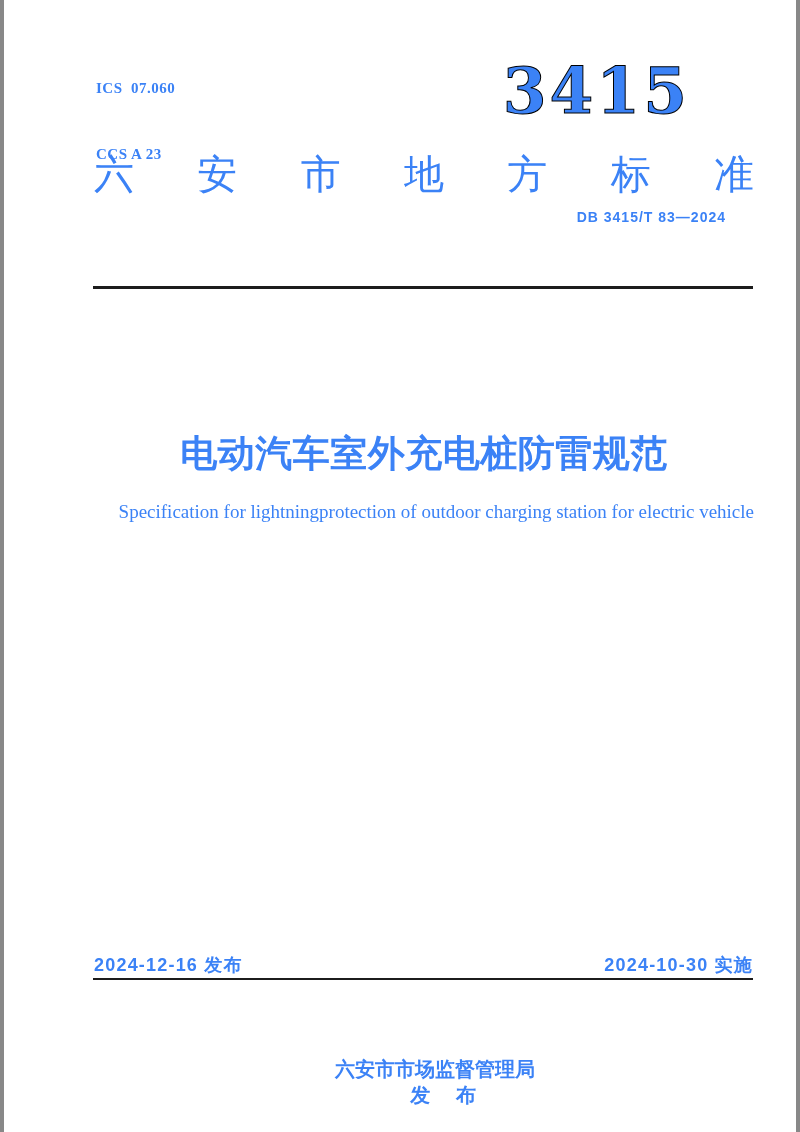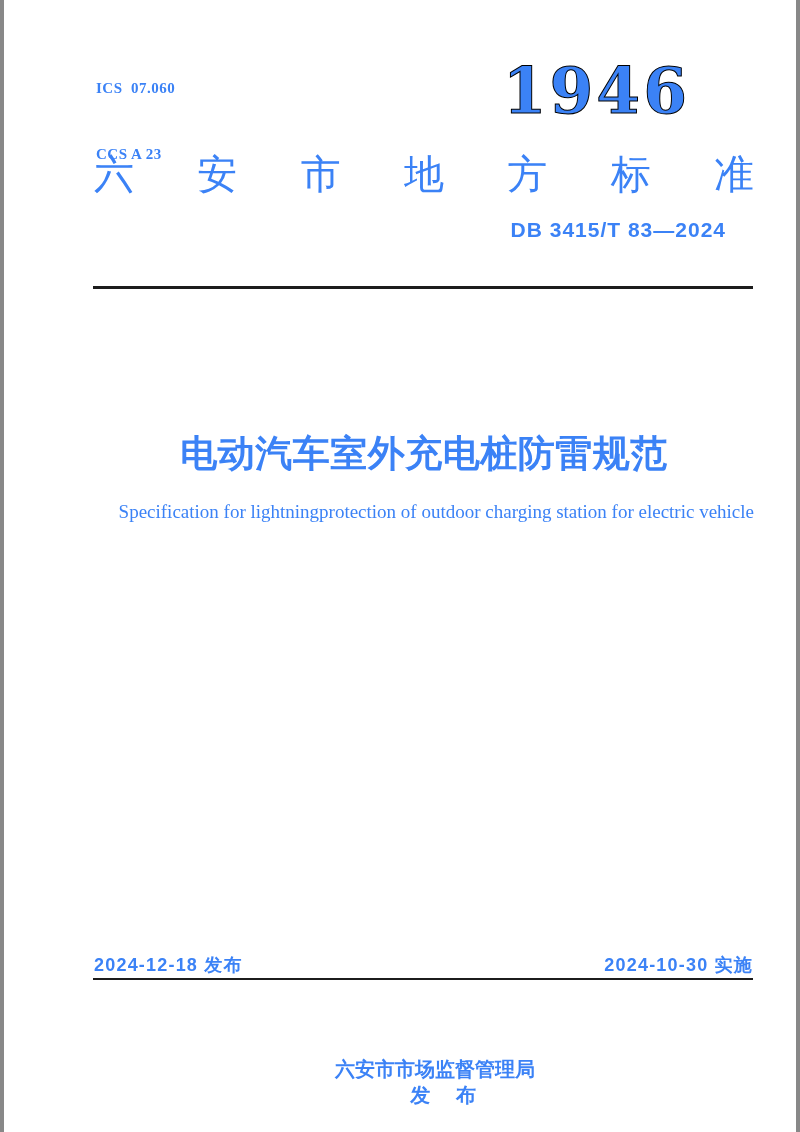"1946" span.number { text: 1946 -> 3415 }
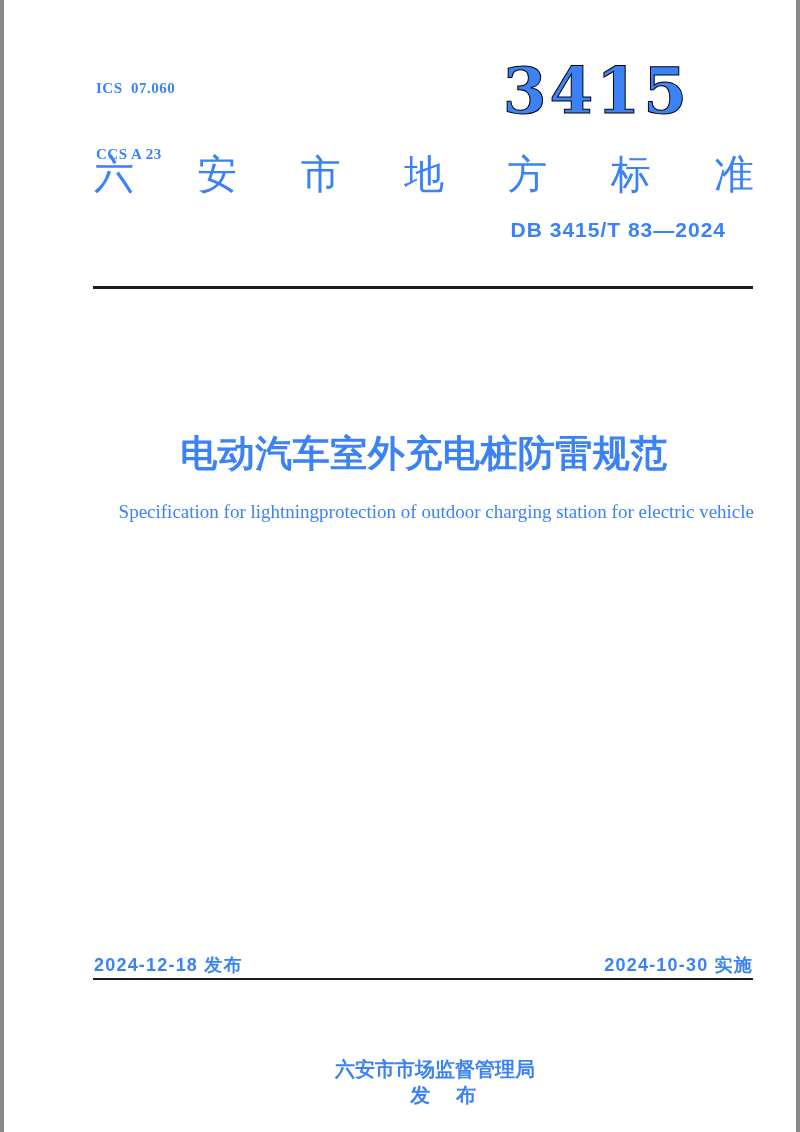"DB 3415/T 83—2024" .doc-number { font-size: 21px -> 14px; top: 219px -> 206px }
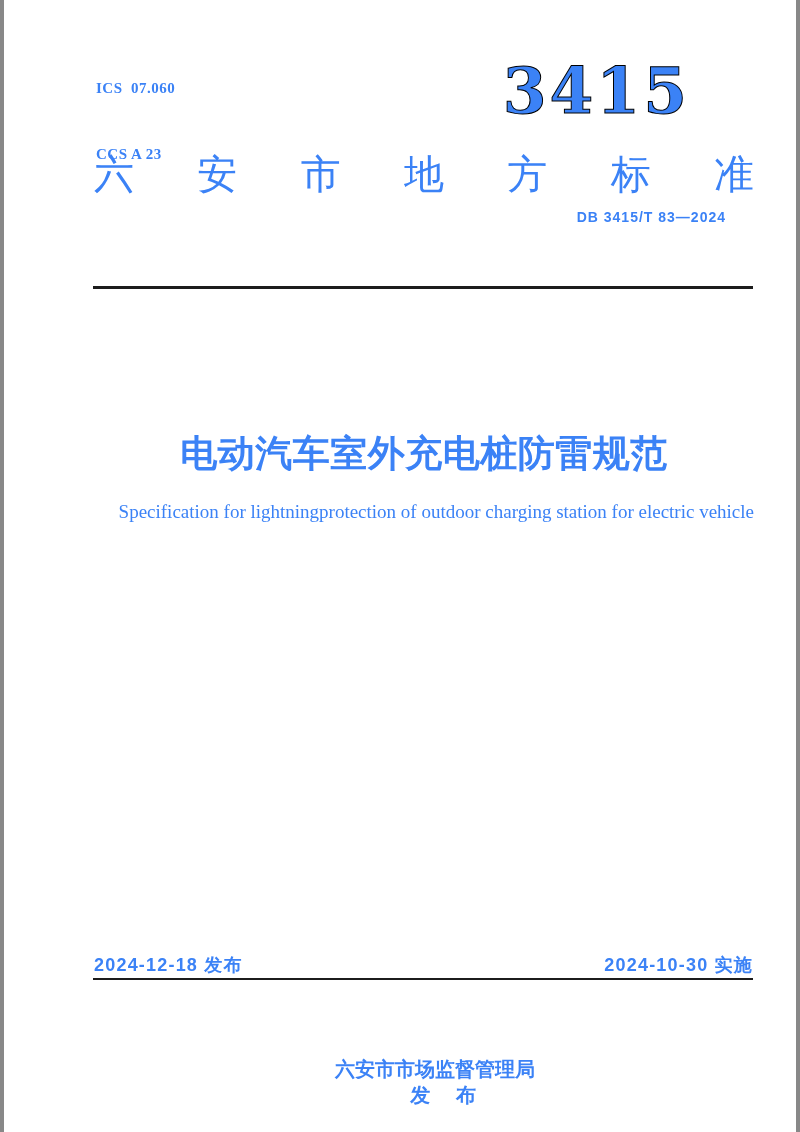"2024-12-18 发布" span { text: 2024-12-18 -> 2024-12-16 }
